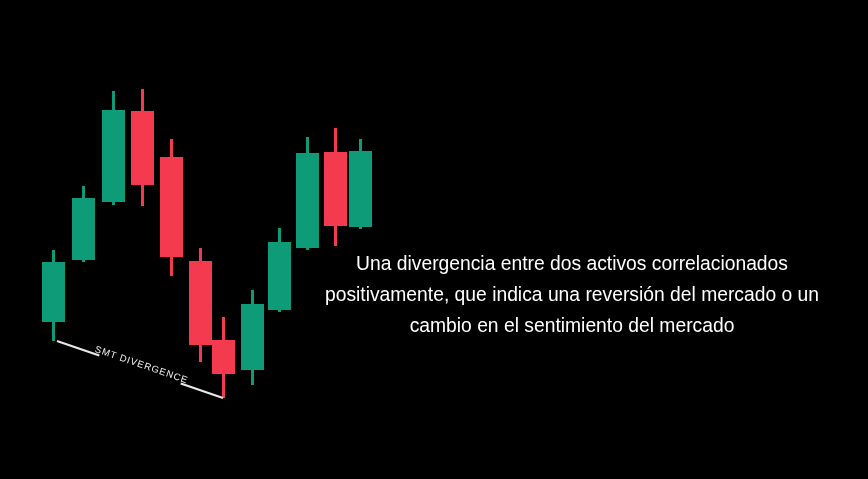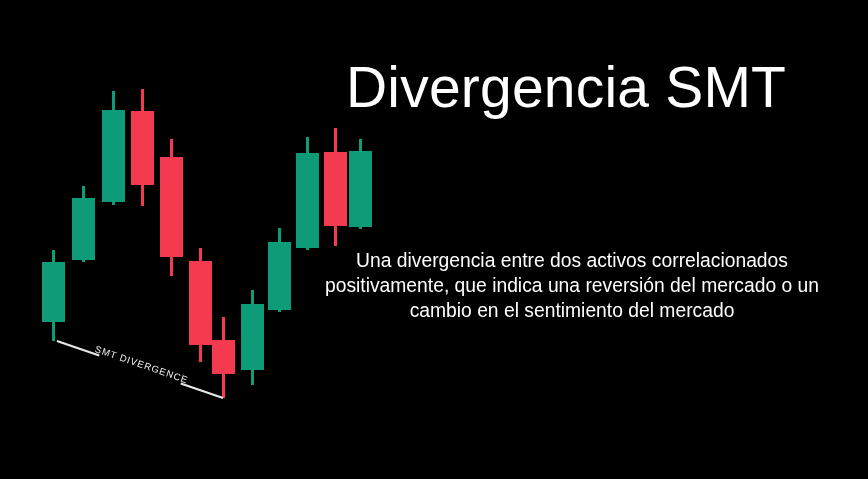"Divergencia SMT" div { html: <div>Divergencia SMT</div> -> none }
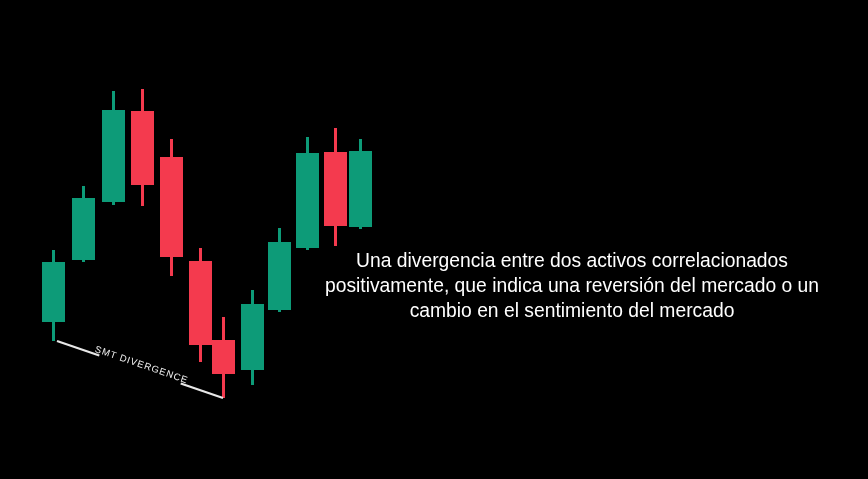"Una divergencia entre dos activos" #para { line-height: 25px -> 31px }
